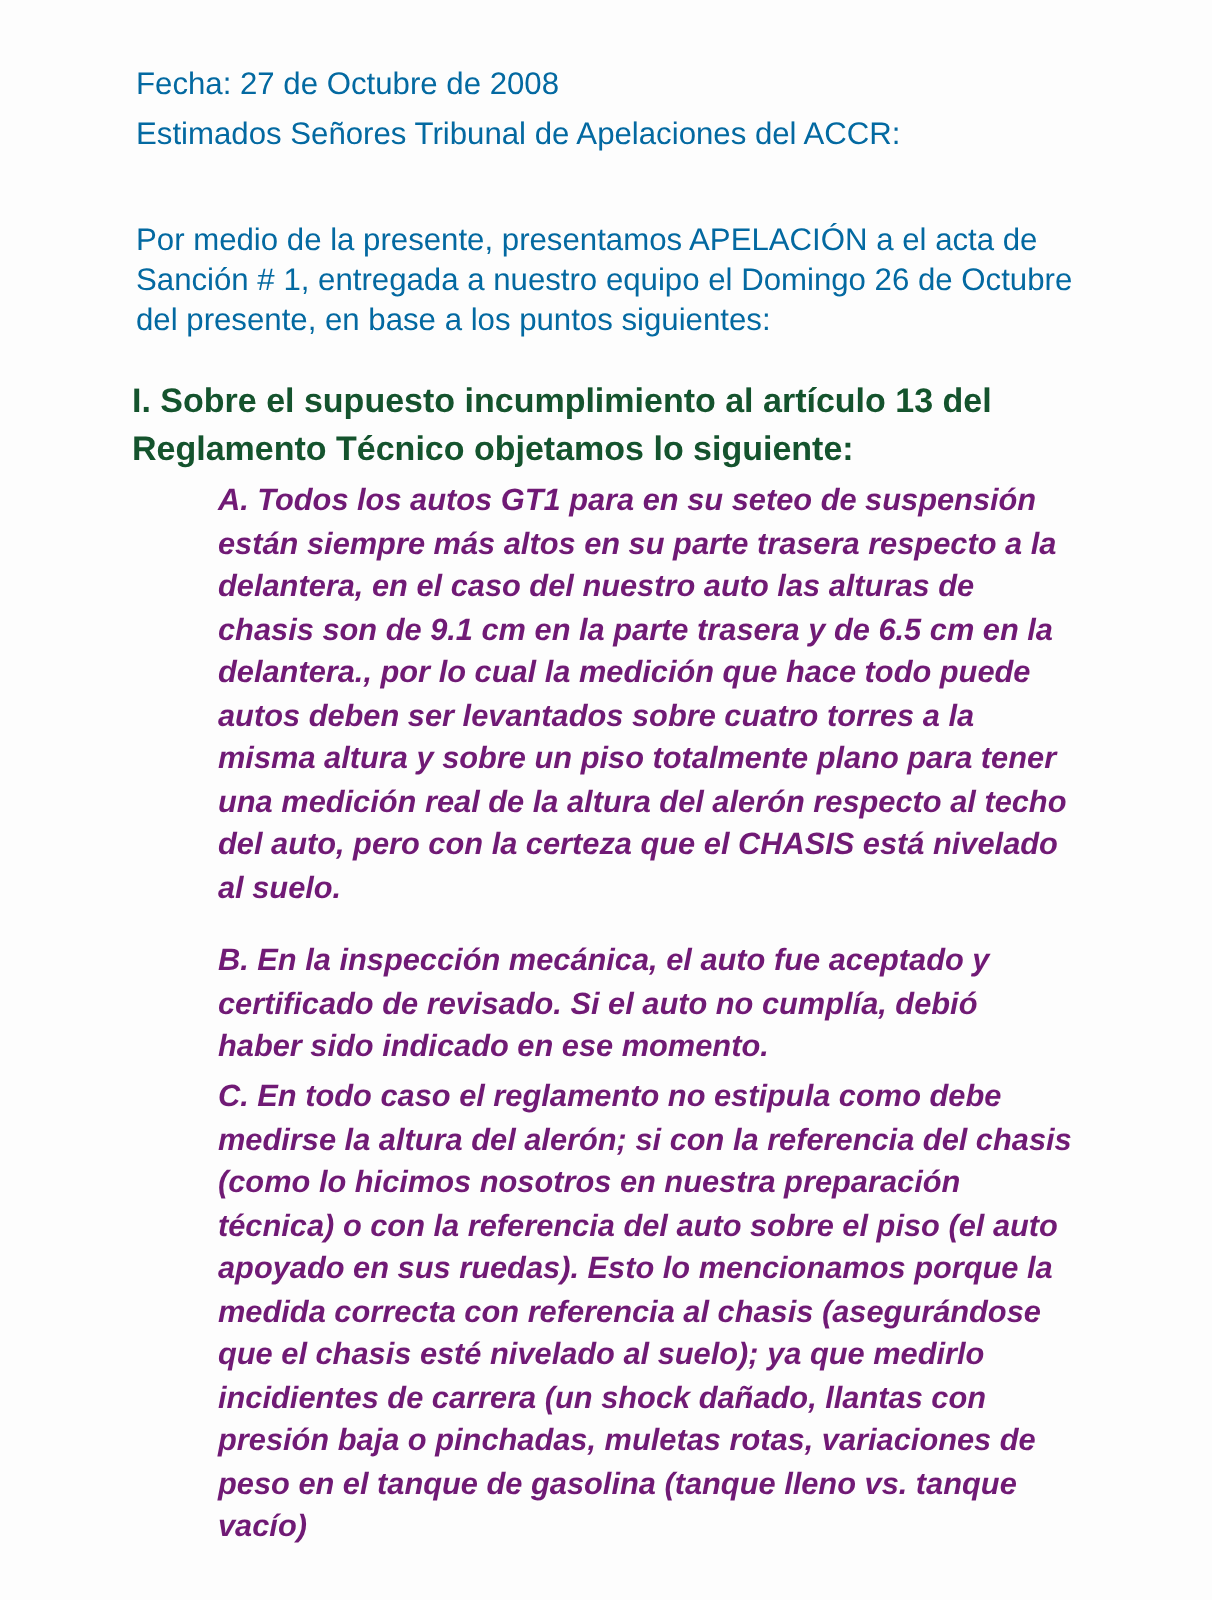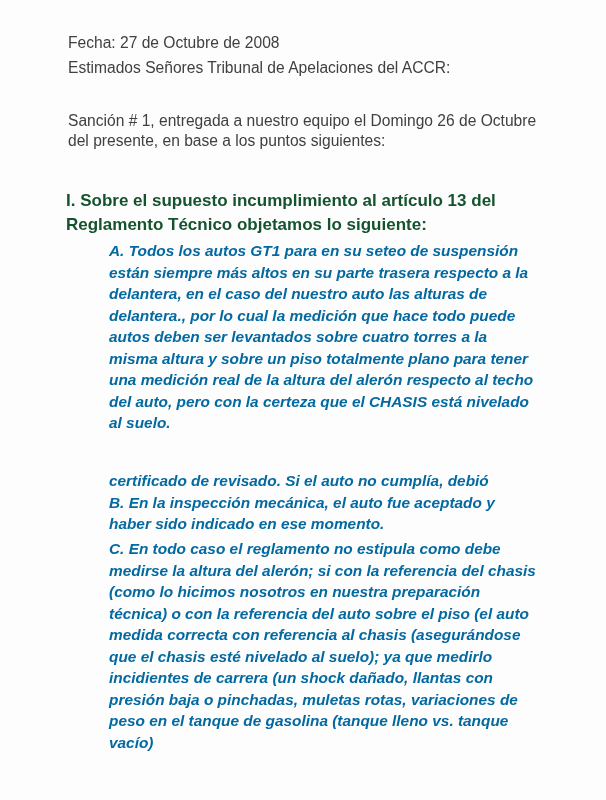"Fecha: 27 de Octubre de" .regular { color: #404040 -> #0369a1 }
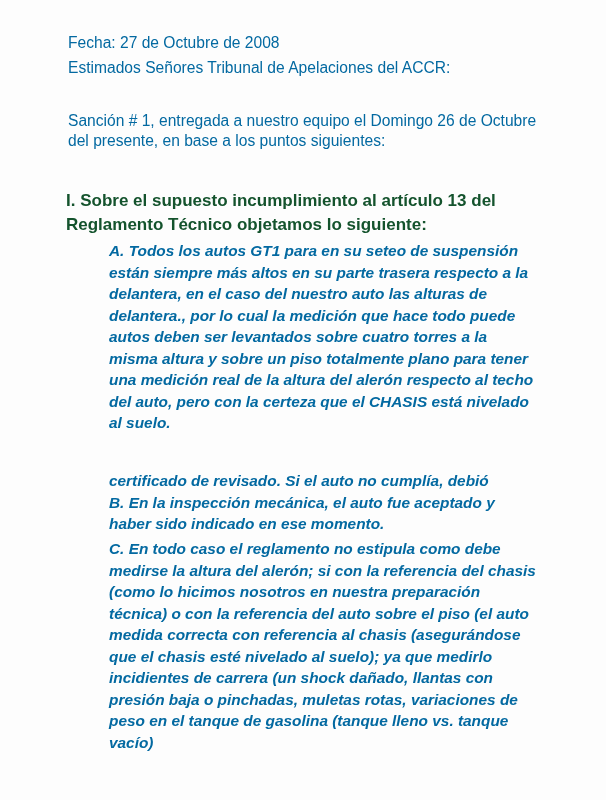"Por medio de la presente," div { html: none -> <div>Por medio de la presente, presentamos APELACIÓN a el acta de</div> }
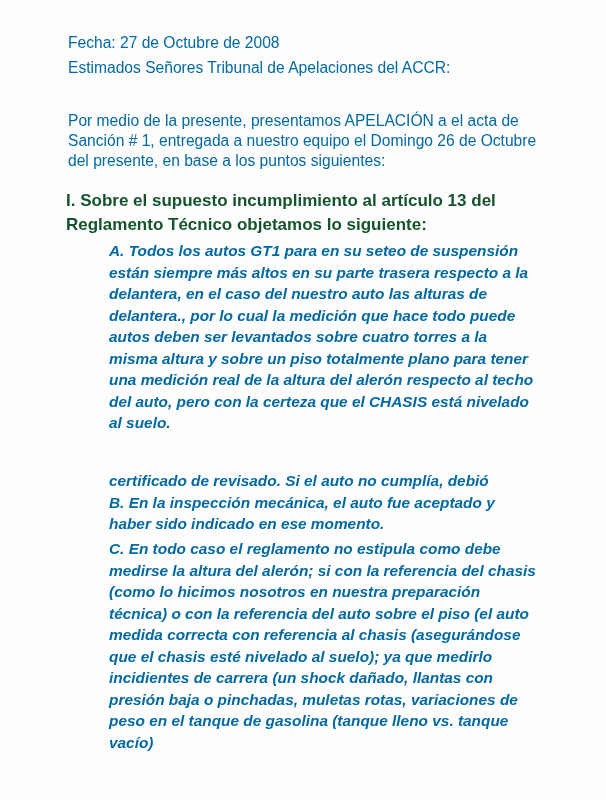"A. Todos los autos GT1" .item { color: #0369a1 -> #701a75 }
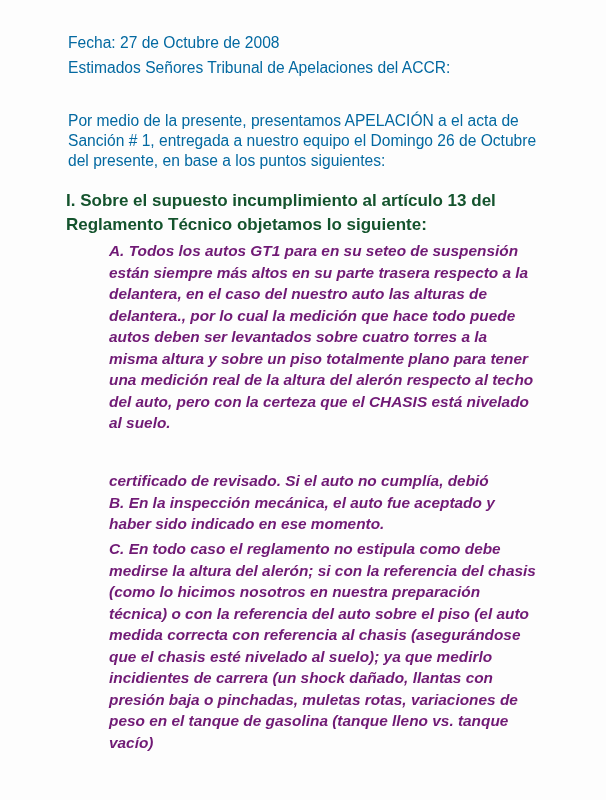"chasis son de 9.1 cm" div { html: none -> <div>chasis son de 9.1 cm en la parte trasera y de 6.5 cm en la</div> }
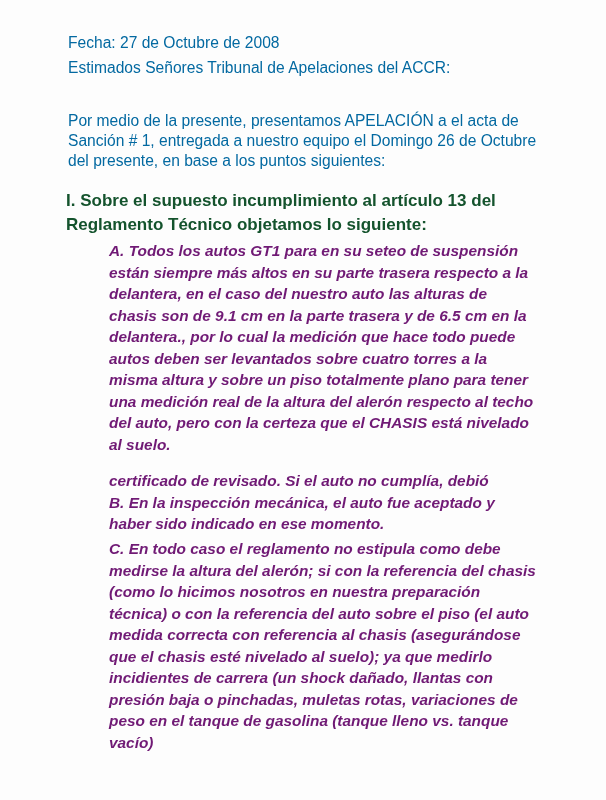"certificado de revisado. Si el" div { order: before "B. En la inspección mecánica," -> after "B. En la inspección mecánica," }
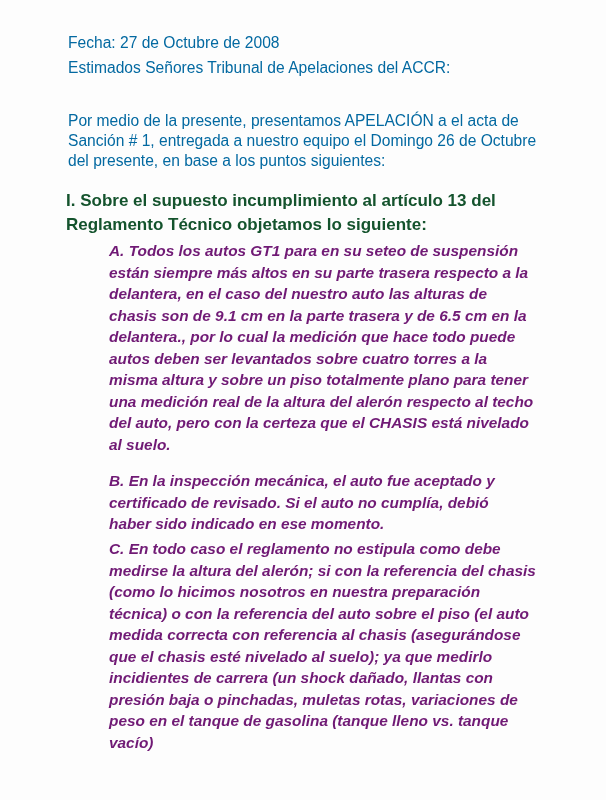"apoyado en sus ruedas). Esto" div { html: none -> <div>apoyado en sus ruedas). Esto lo mencionamos porque la</div> }
